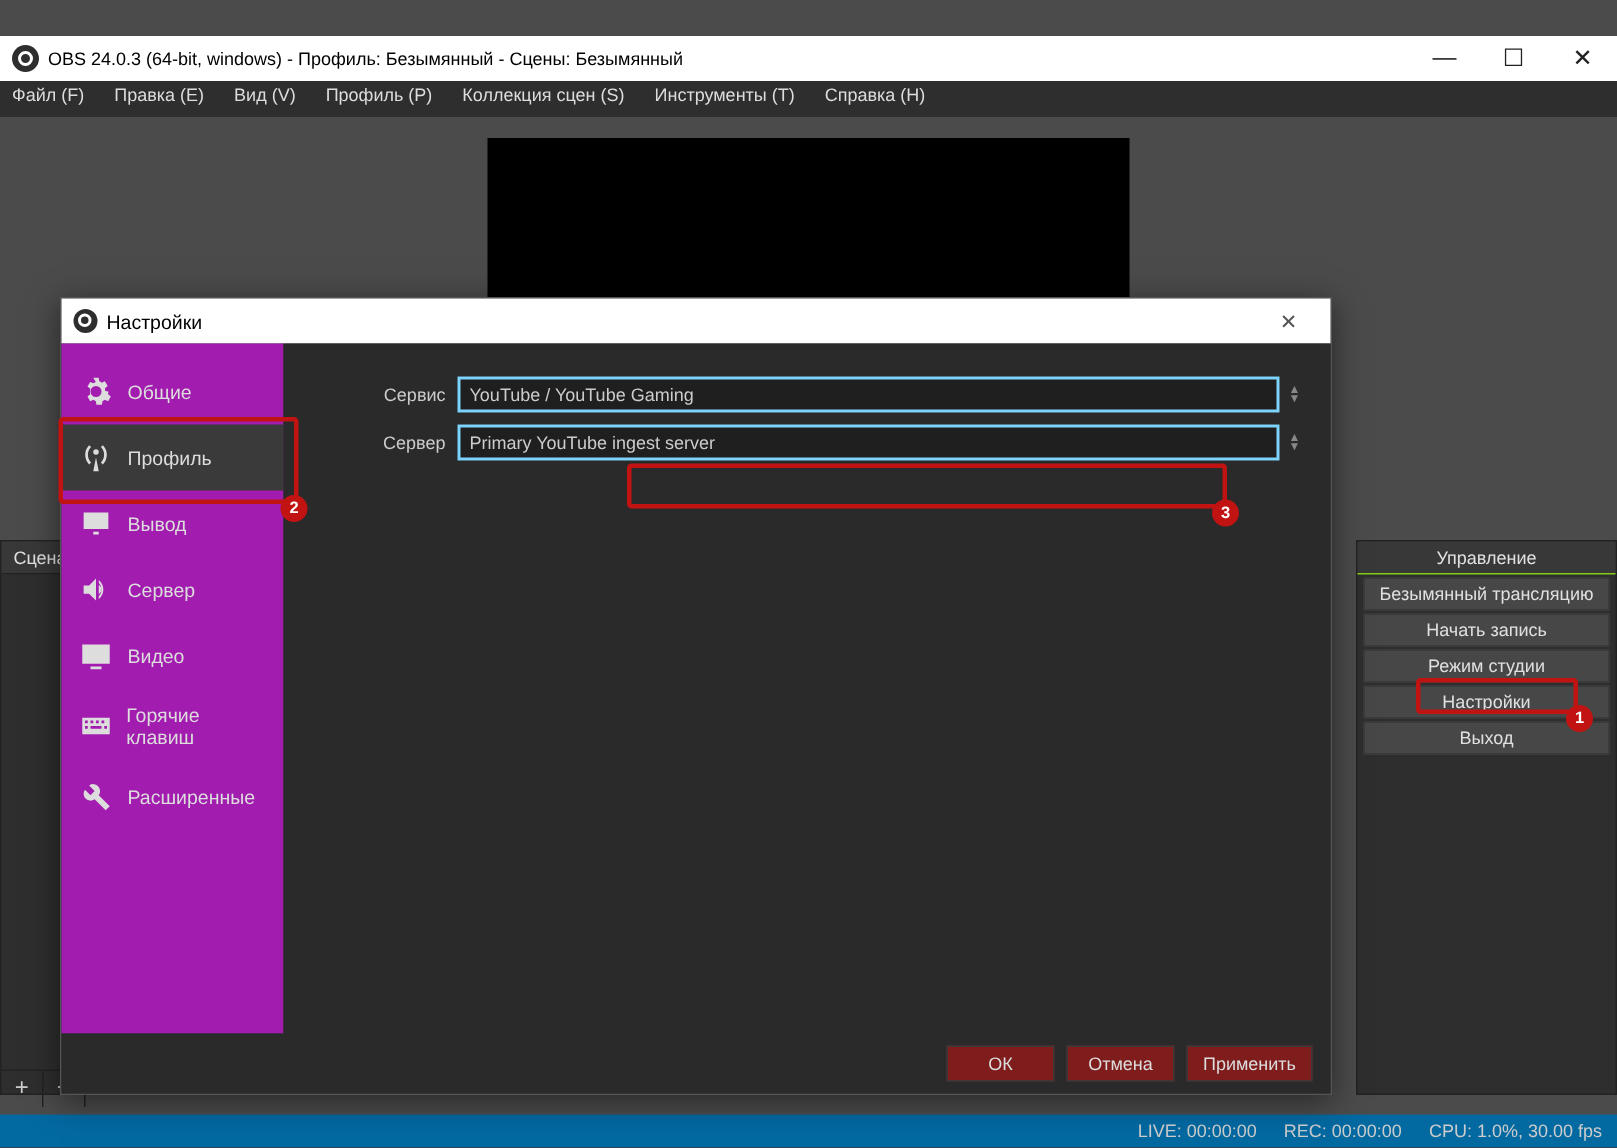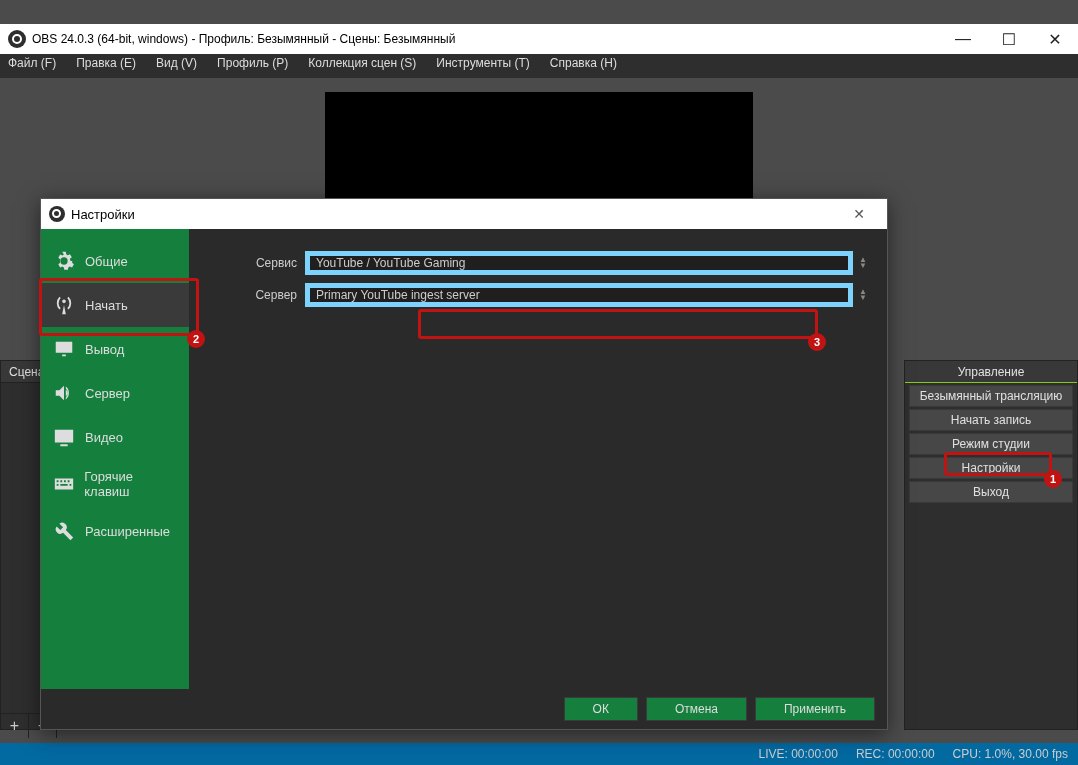"Общие" .dialog-sidebar { background: #15803d -> #a21caf }
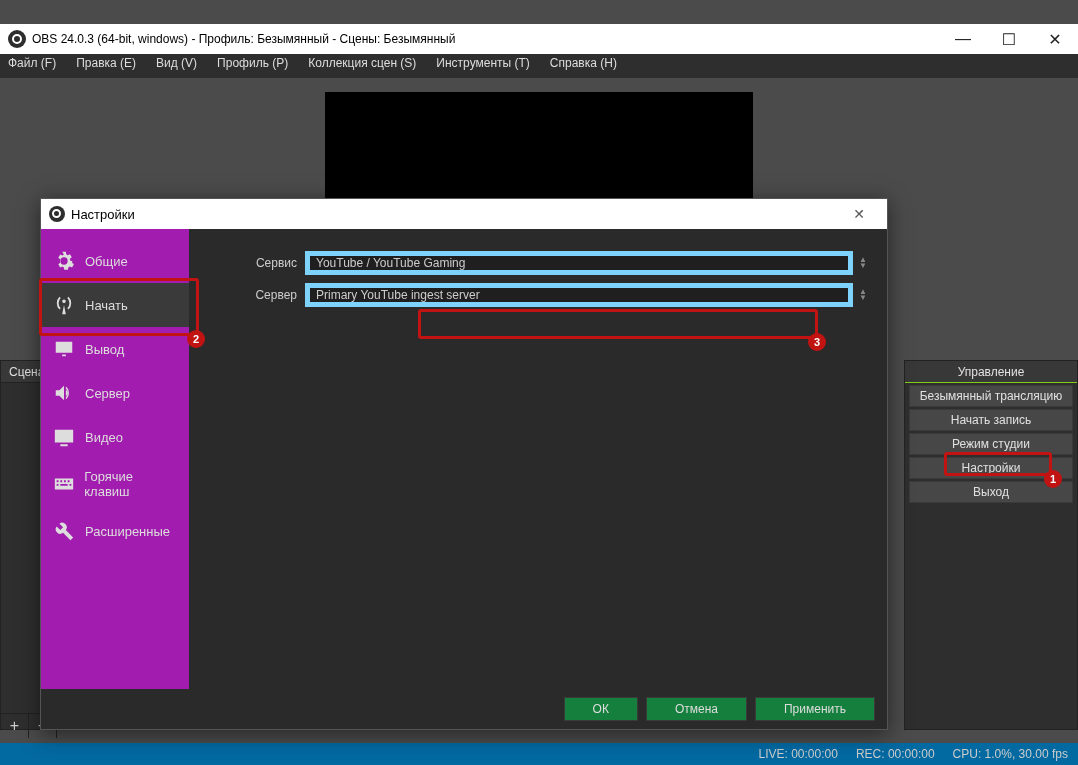"YouTube / YouTube Gaming" .form-select { border: 5px solid #7dd3fc -> 2px solid #7dd3fc }
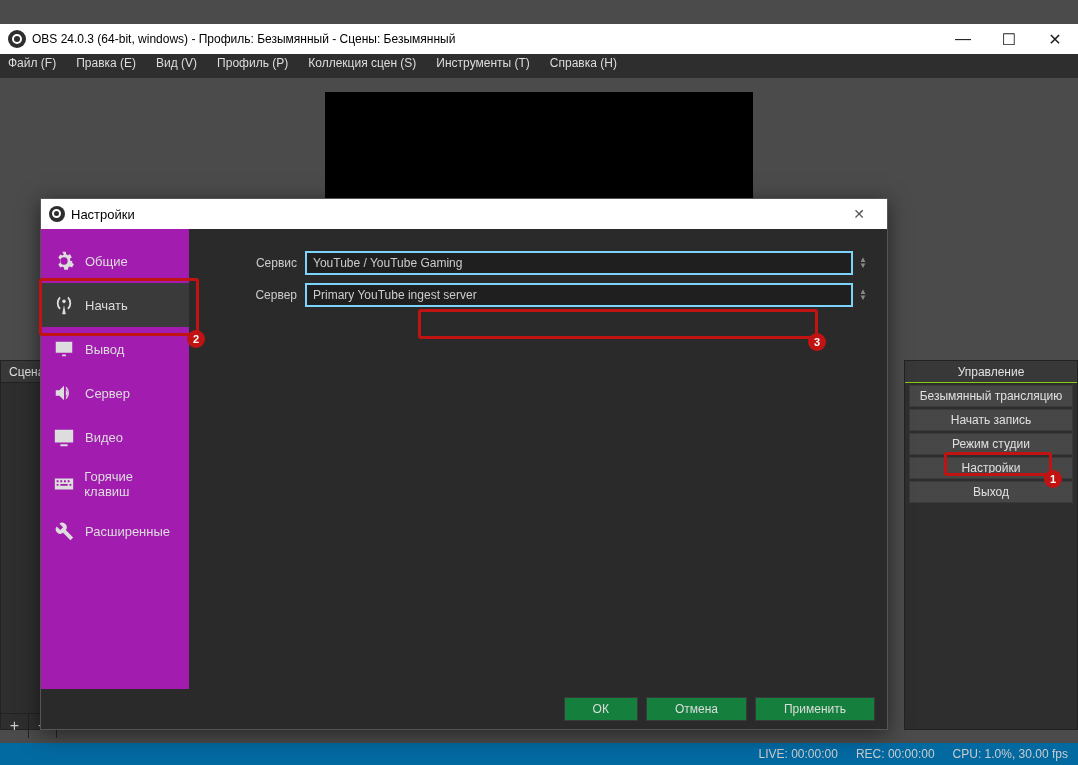"Начать" span { text: Начать -> Профиль }
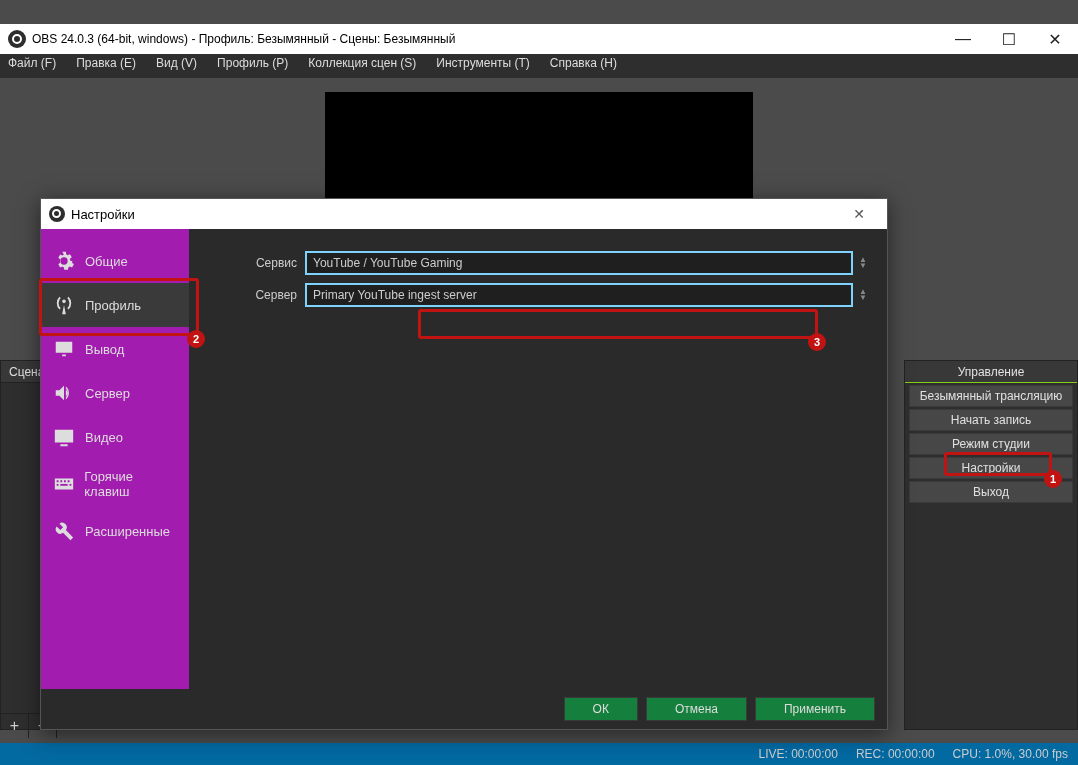"ОК" .dlg-btn { background: #15803d -> #7f1d1d; padding: 0 28px -> 0 10px }
